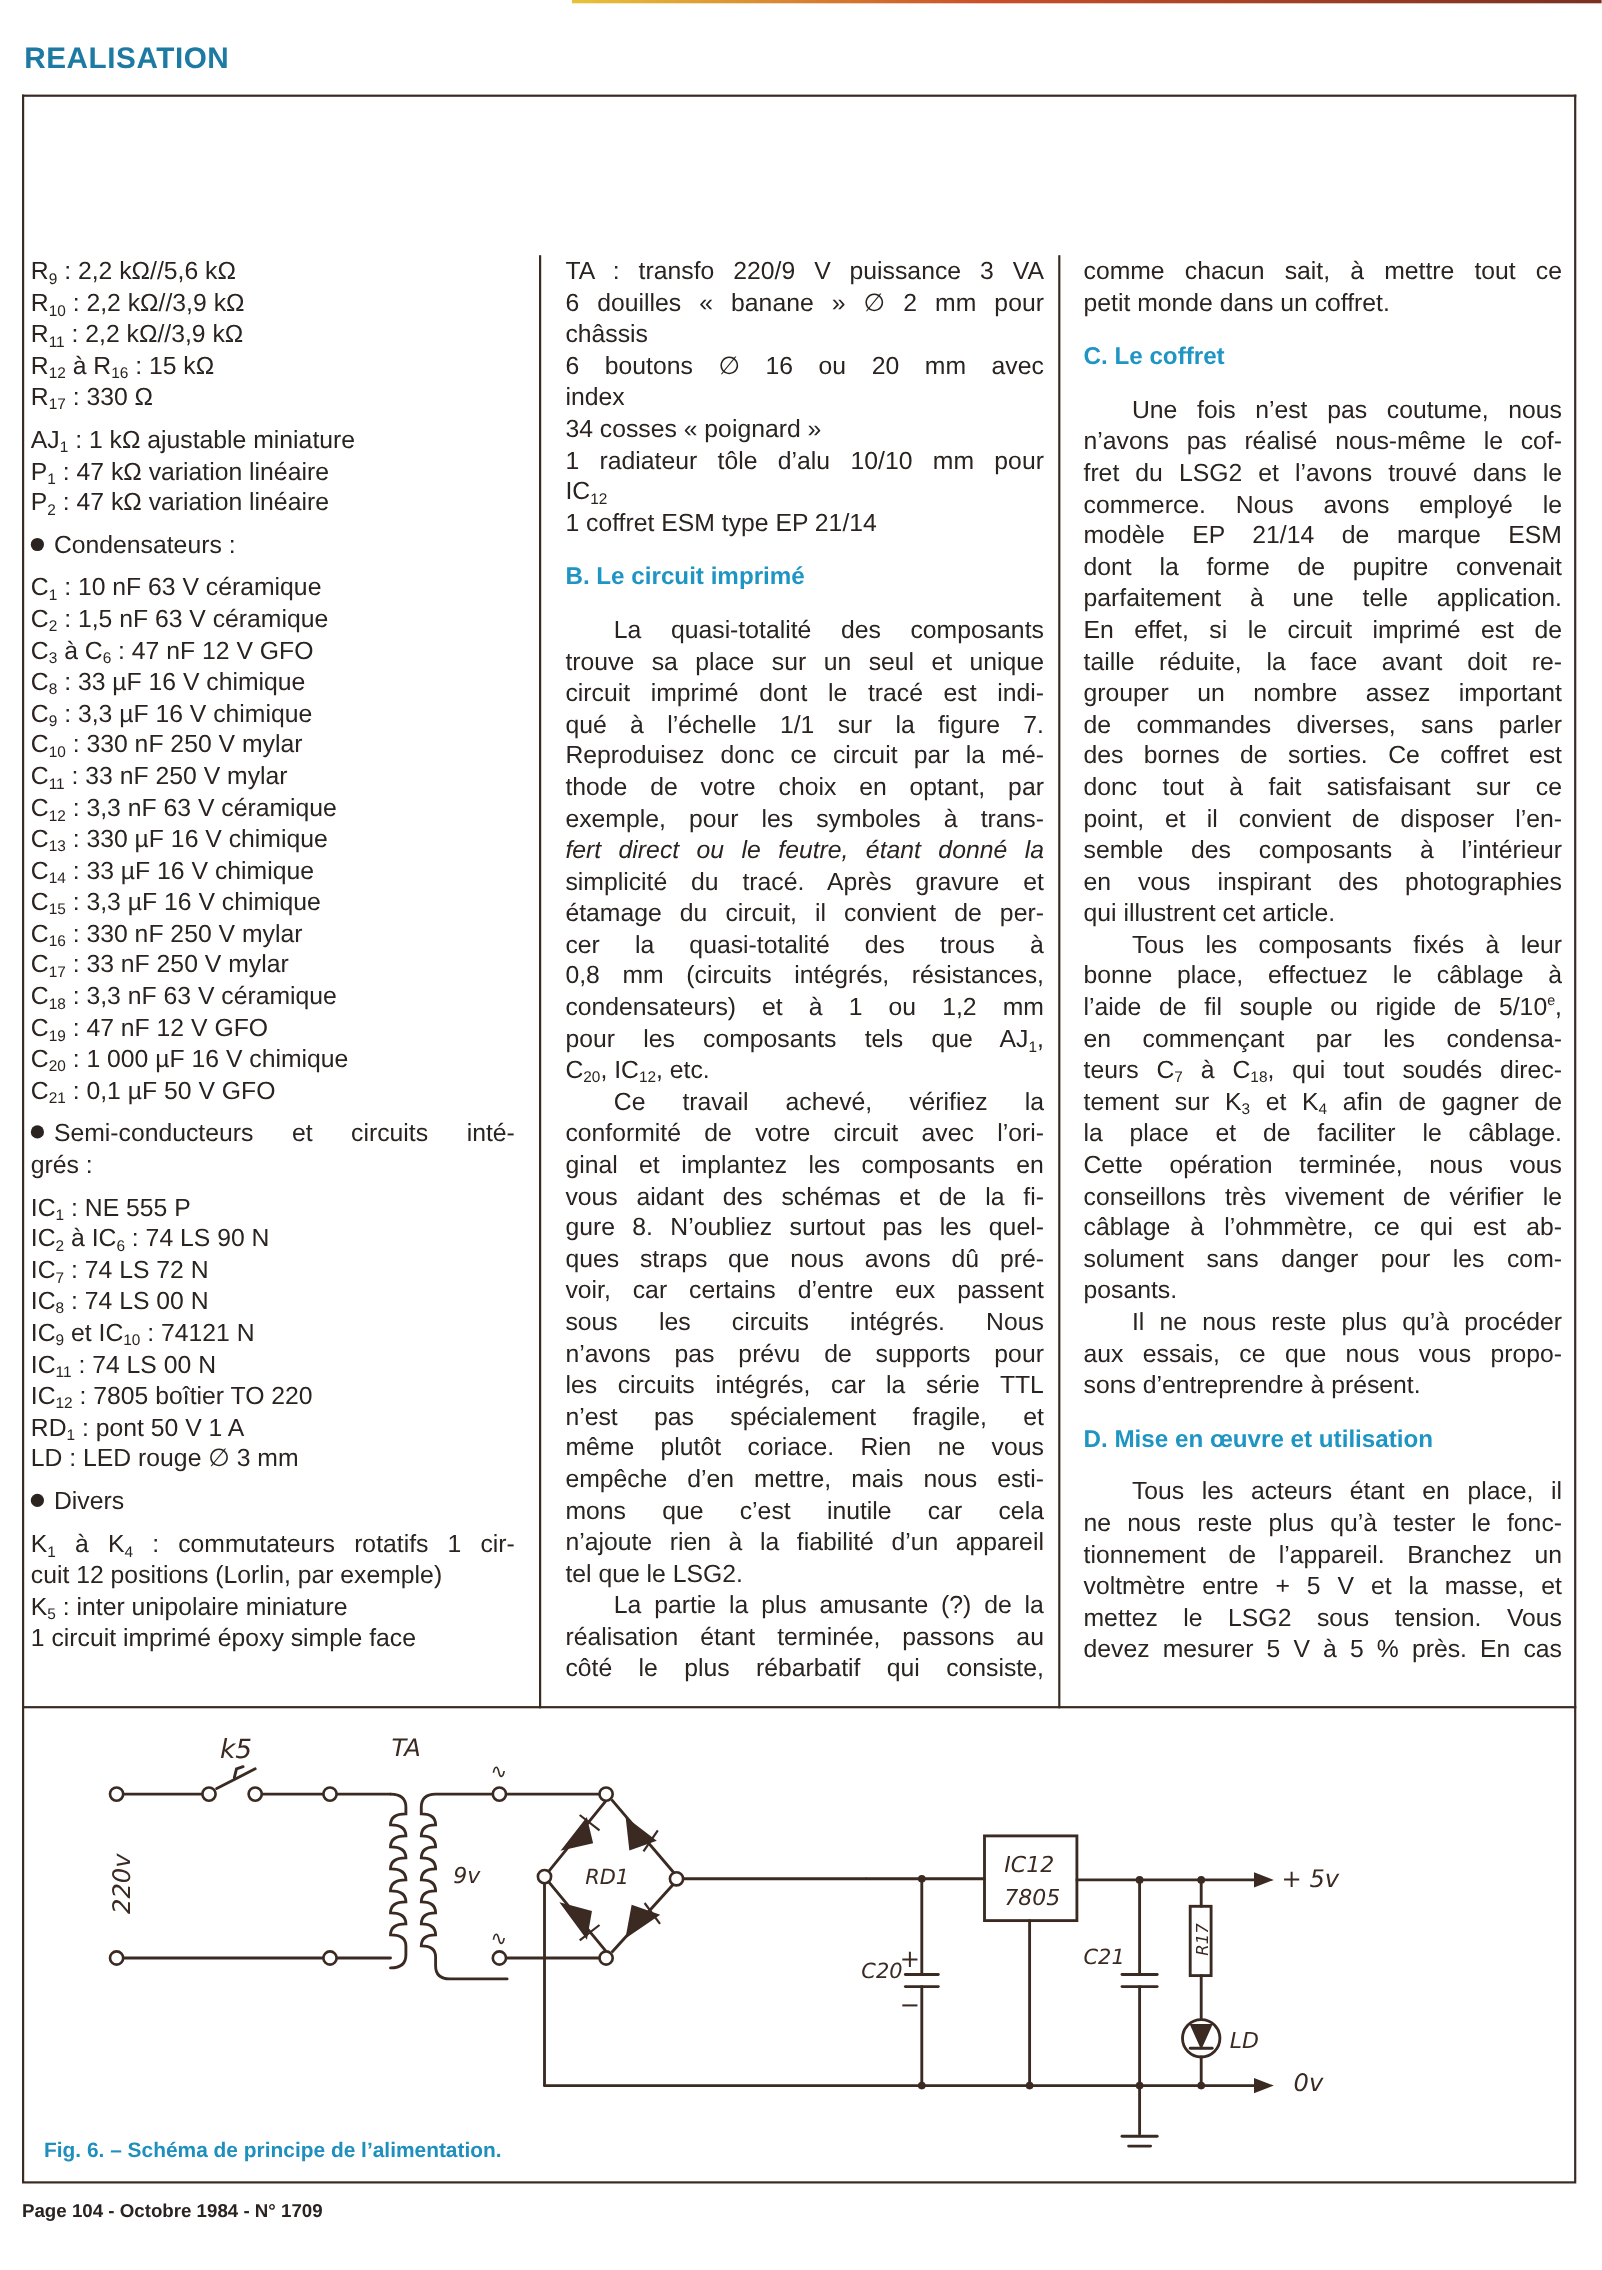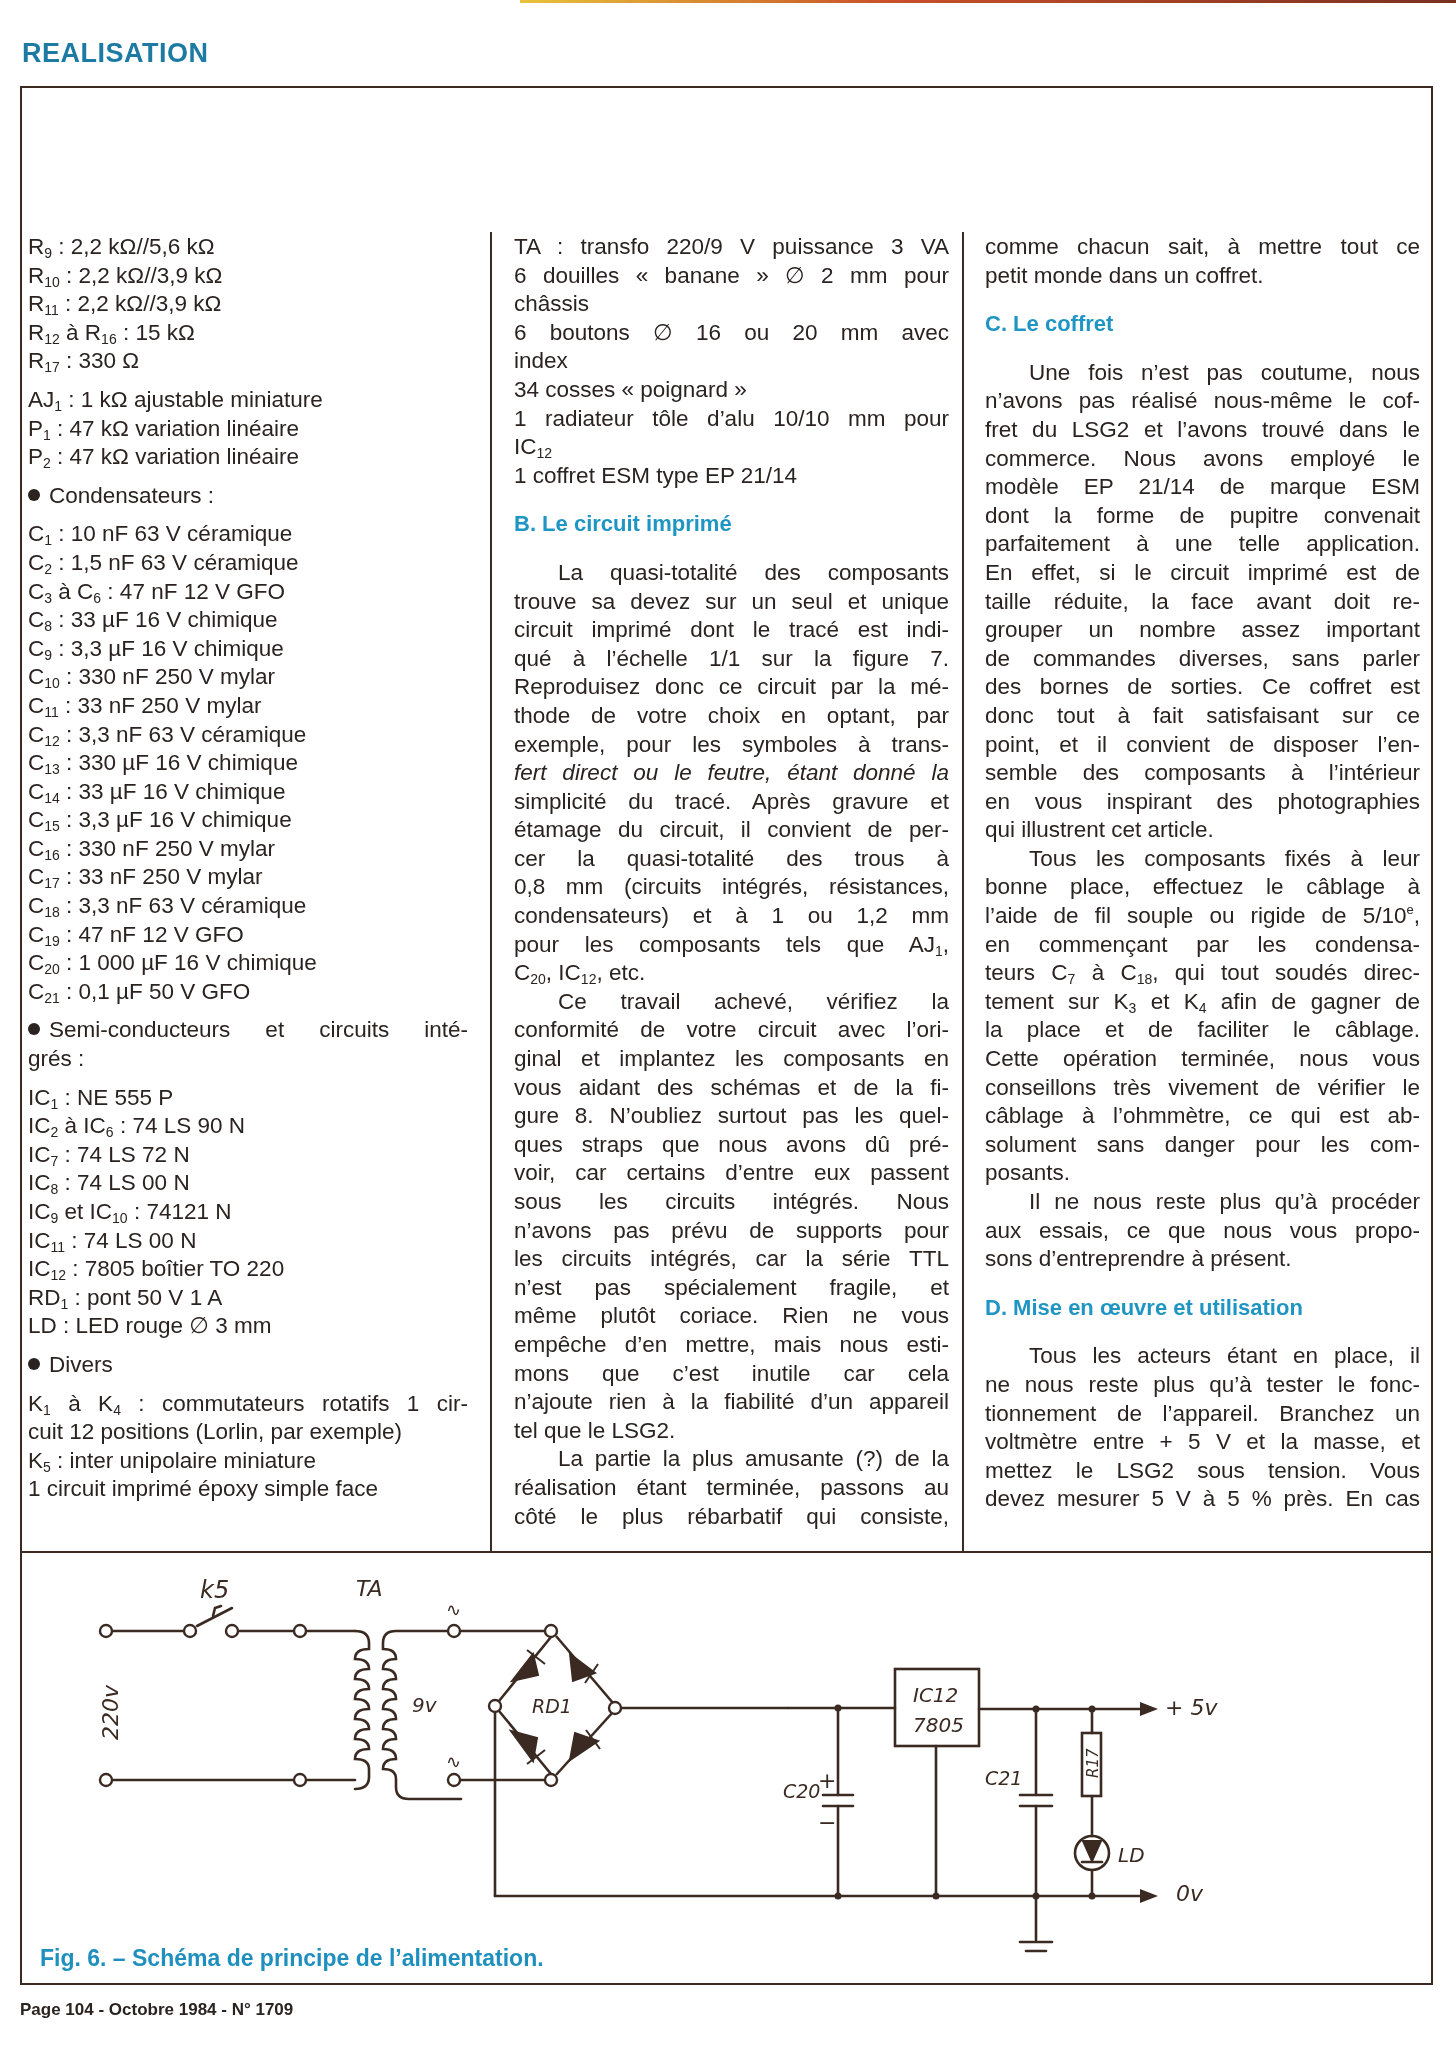"trouve sa devez sur un" span { text: devez -> place }
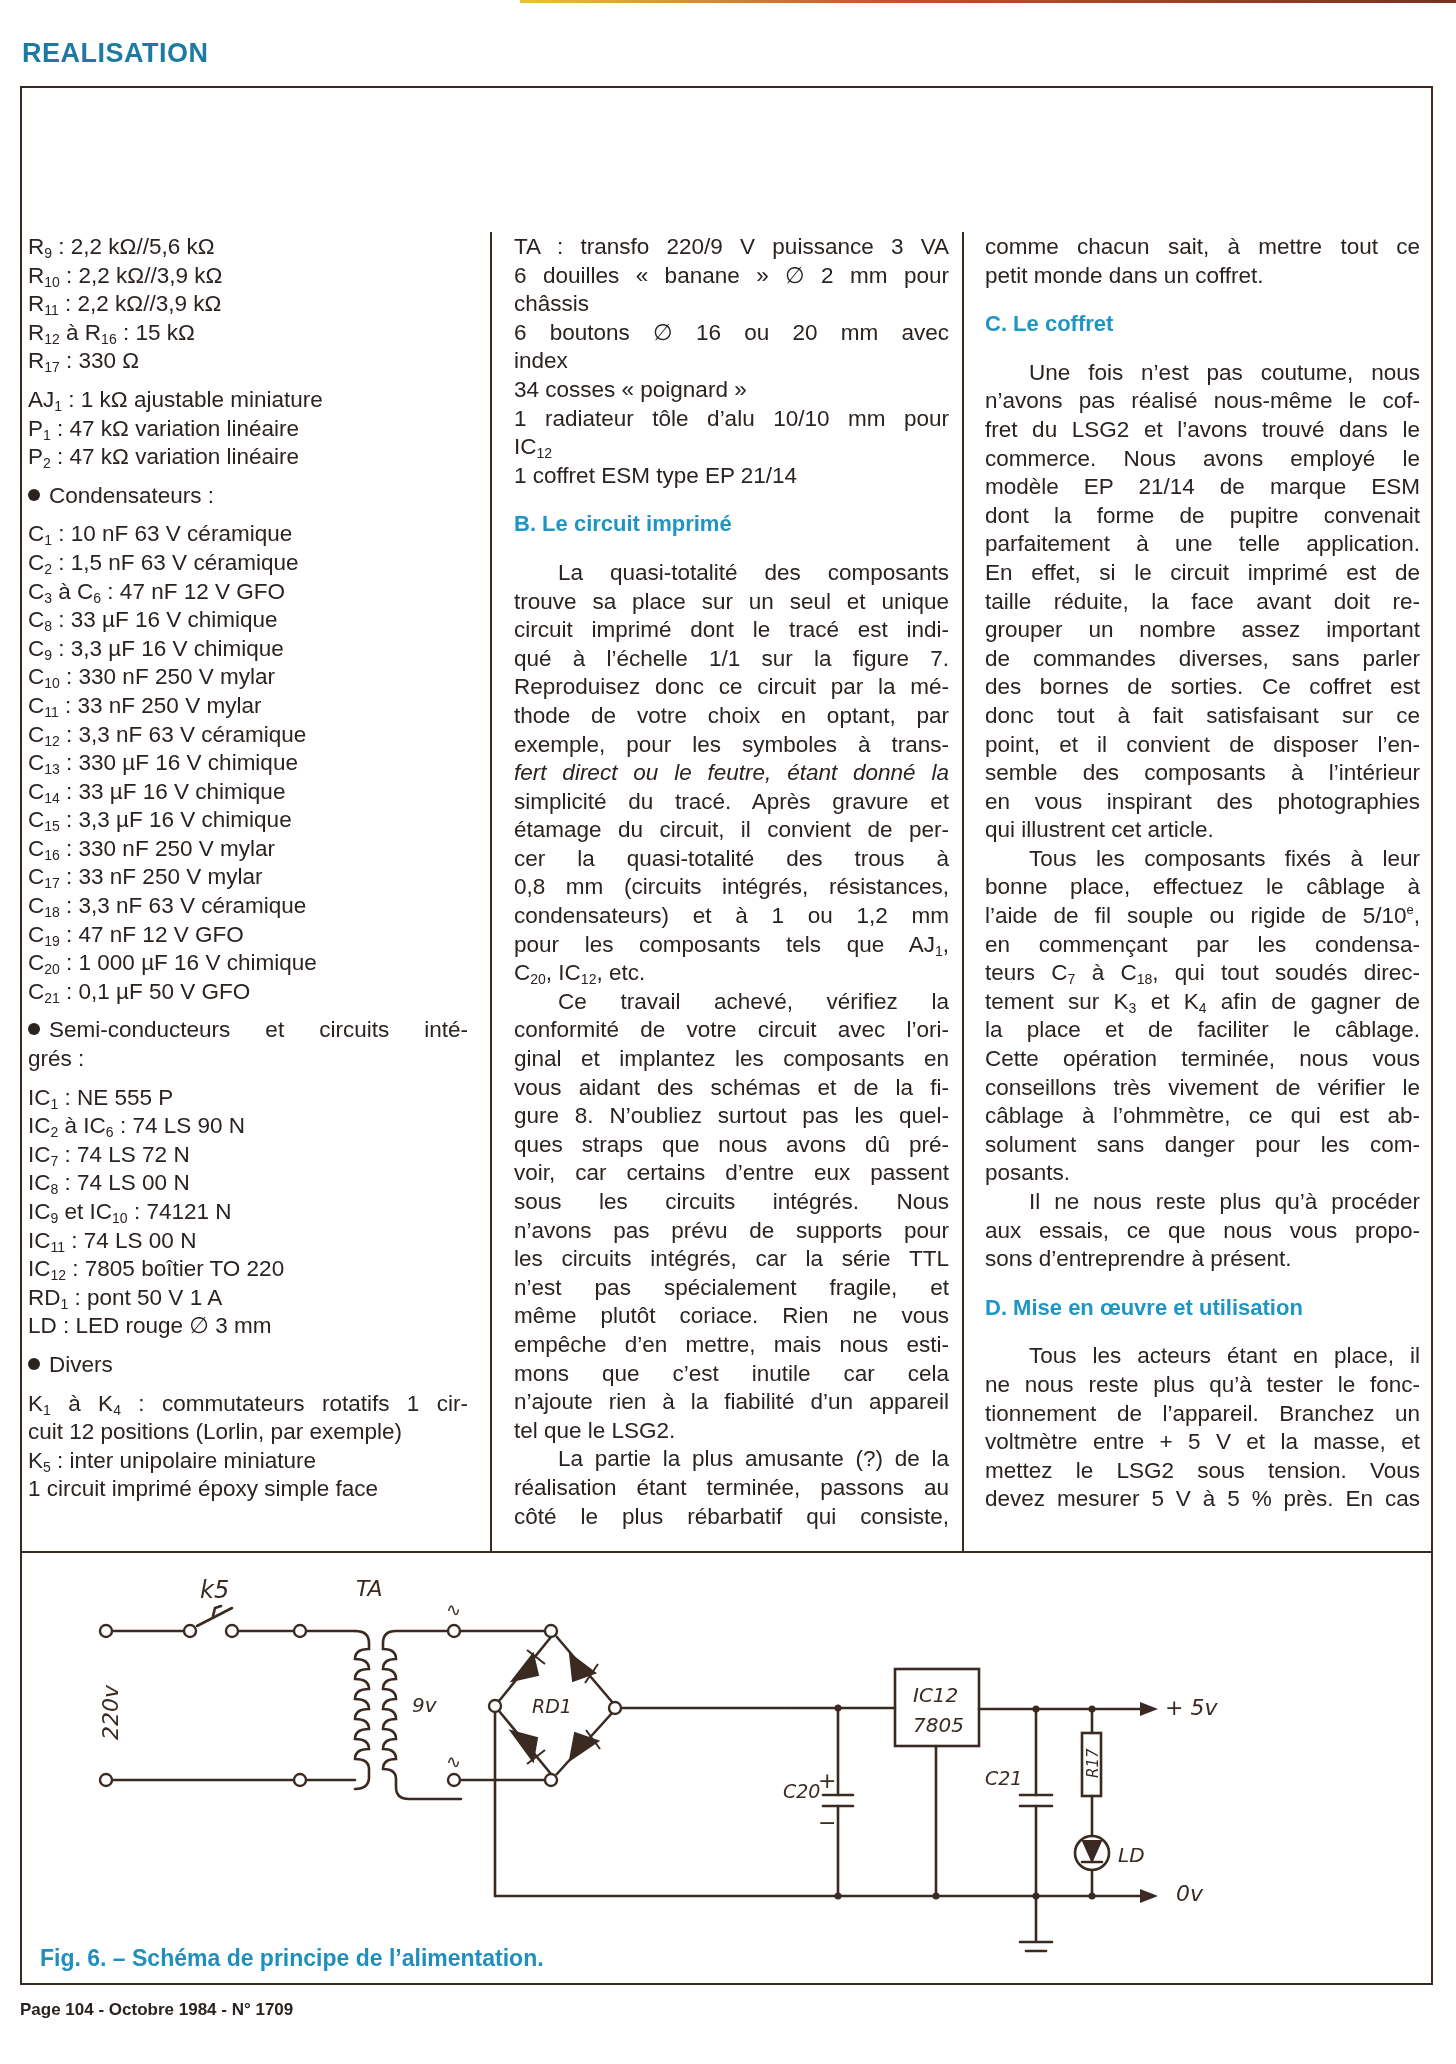"Fig. 6. – Schéma de" .caption { font-size: 23px -> 19px }
